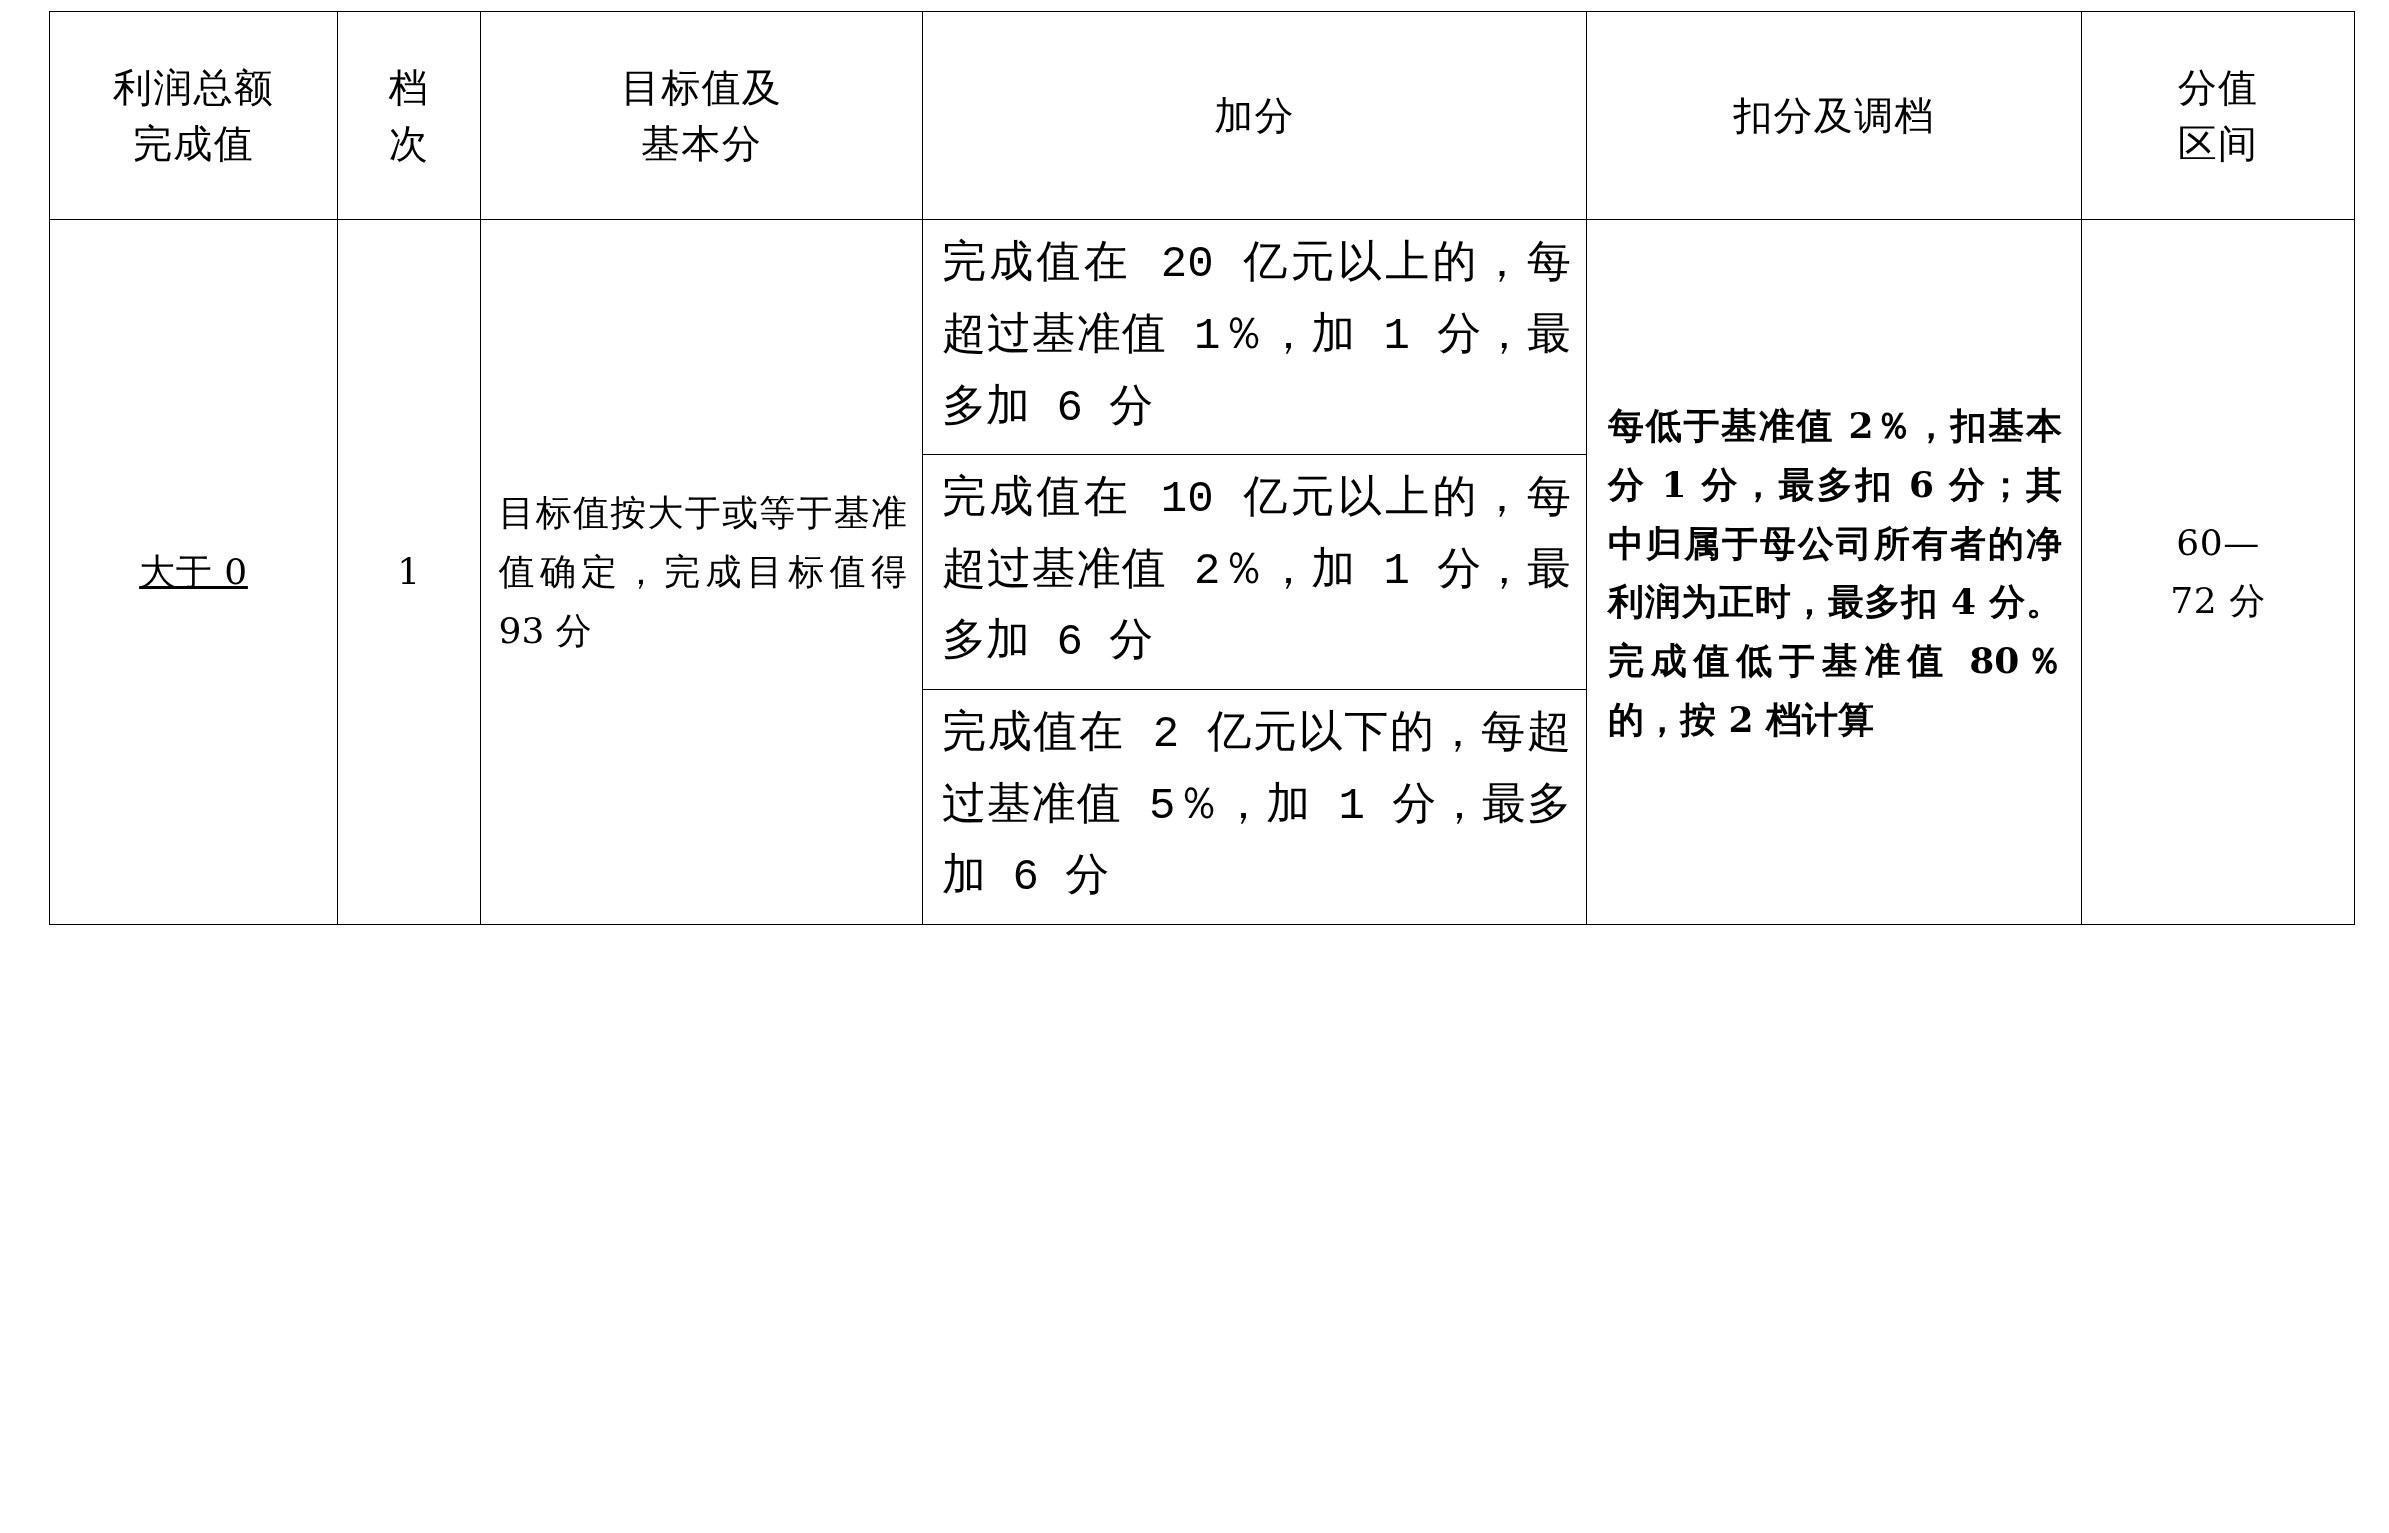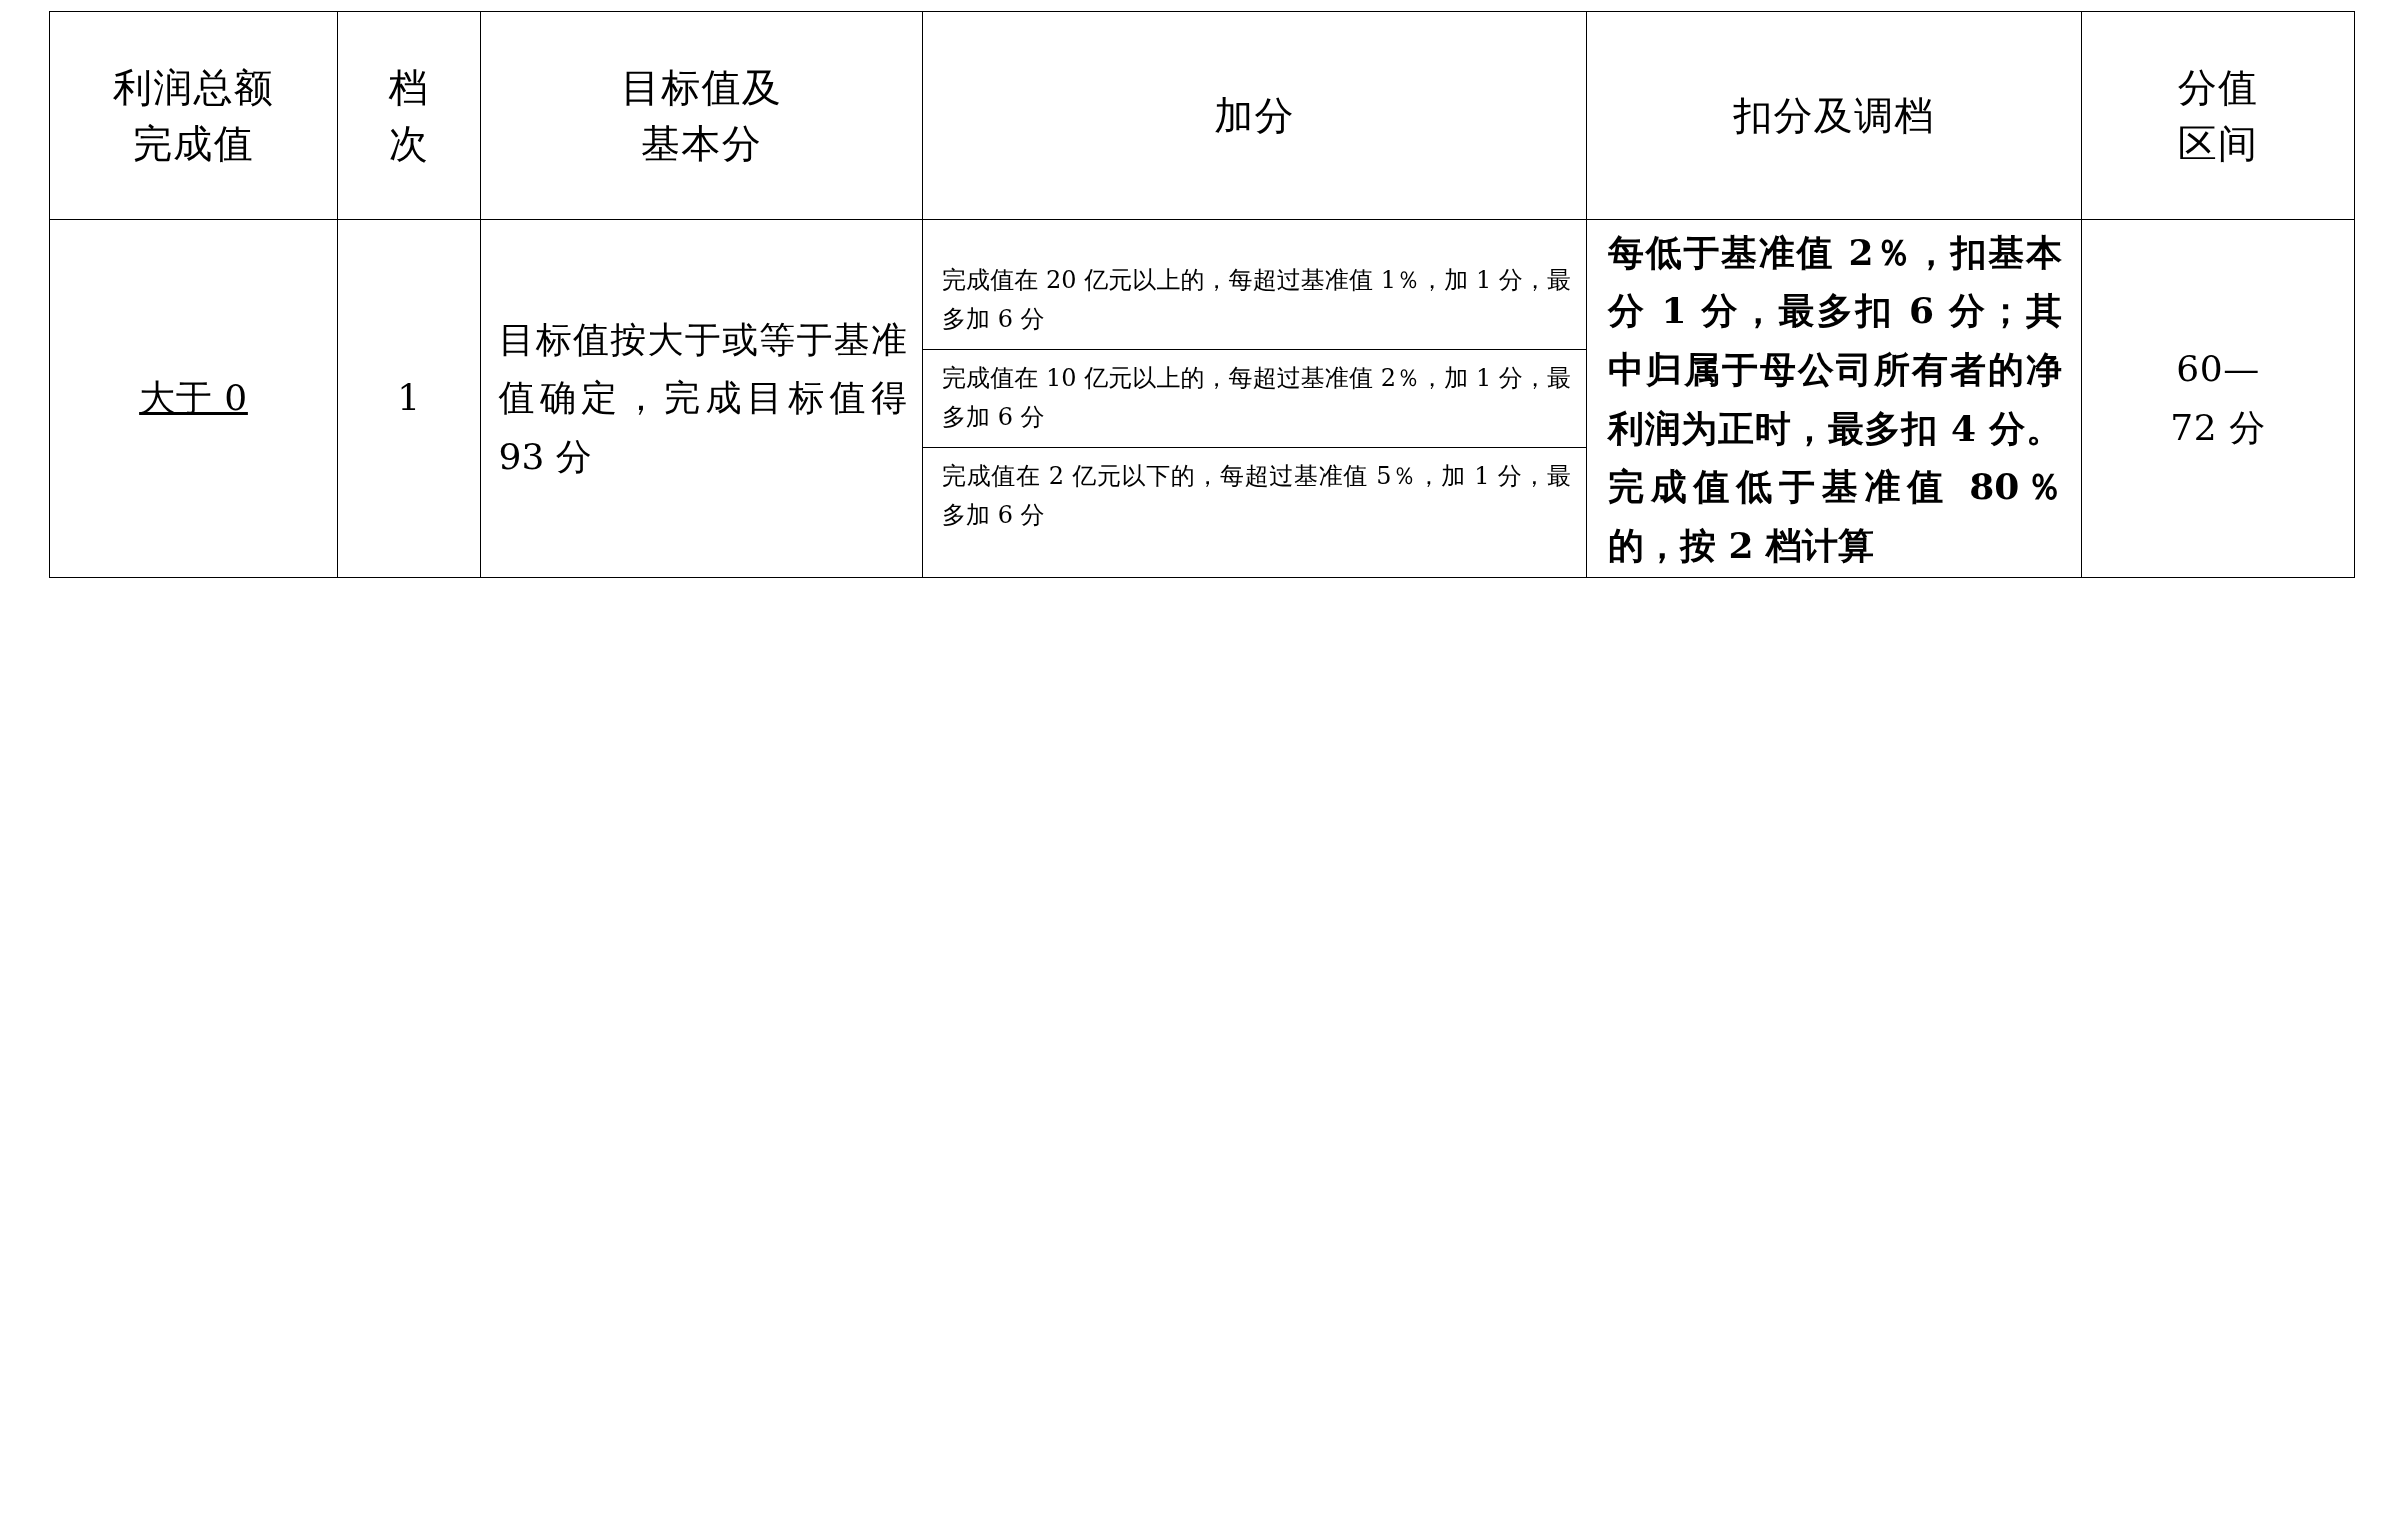"完成值在 20 亿元以上的，每超过基准值 1％，加 1" .bonus-cell { font-family: none -> Liberation Mono, monospace; font-size: 24px -> 44px }
